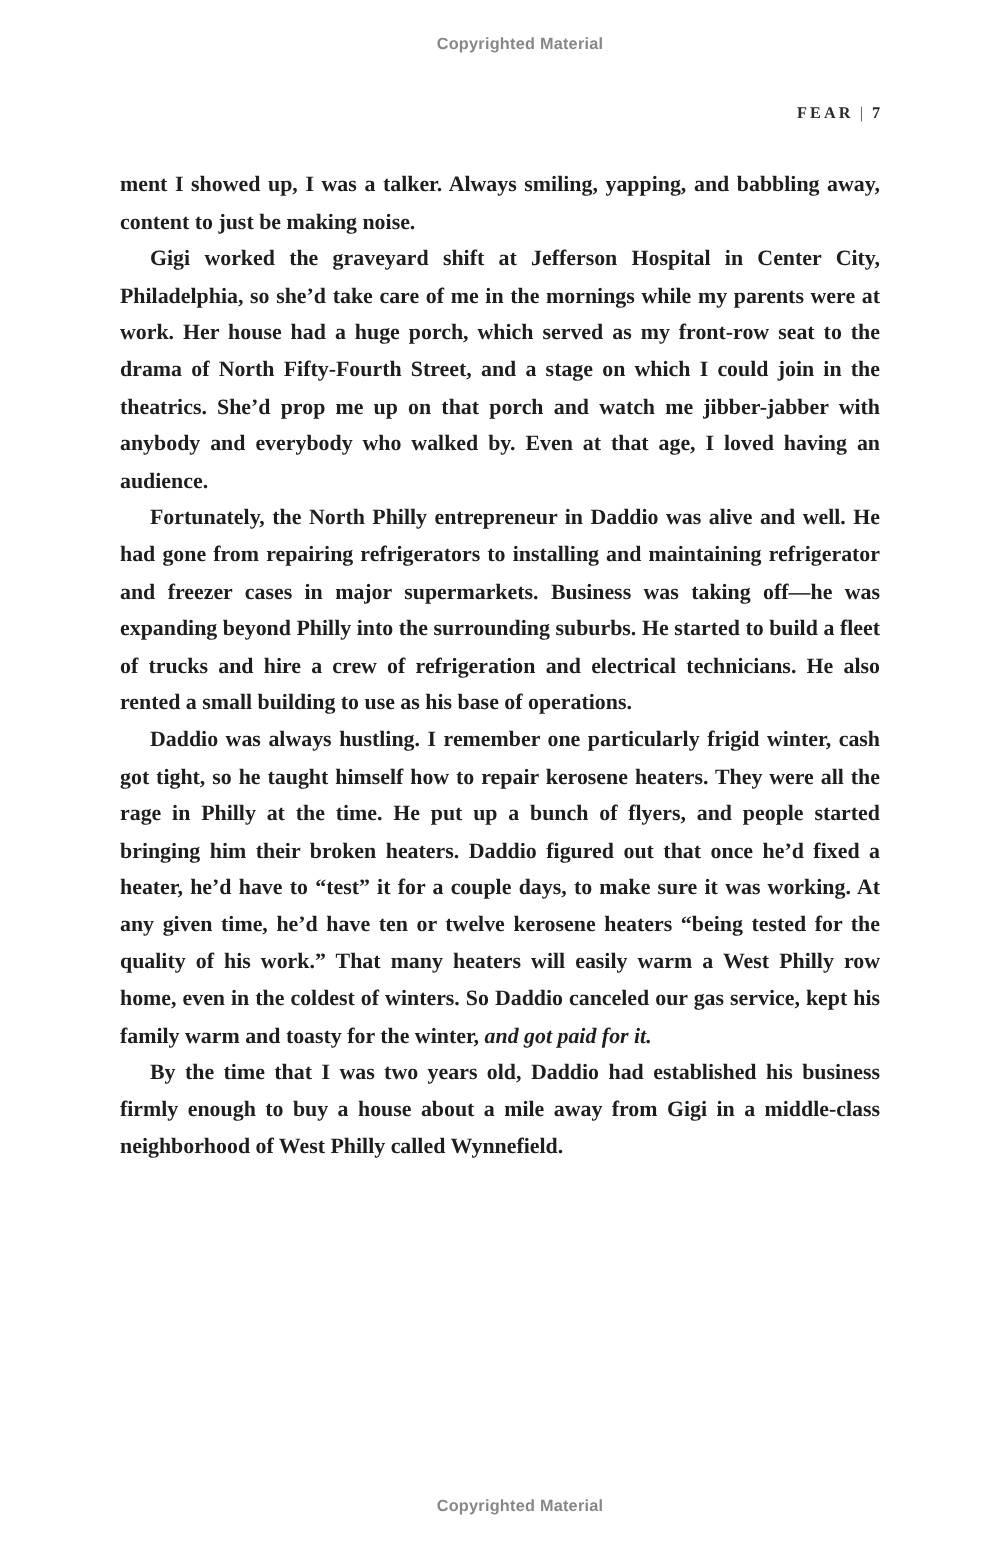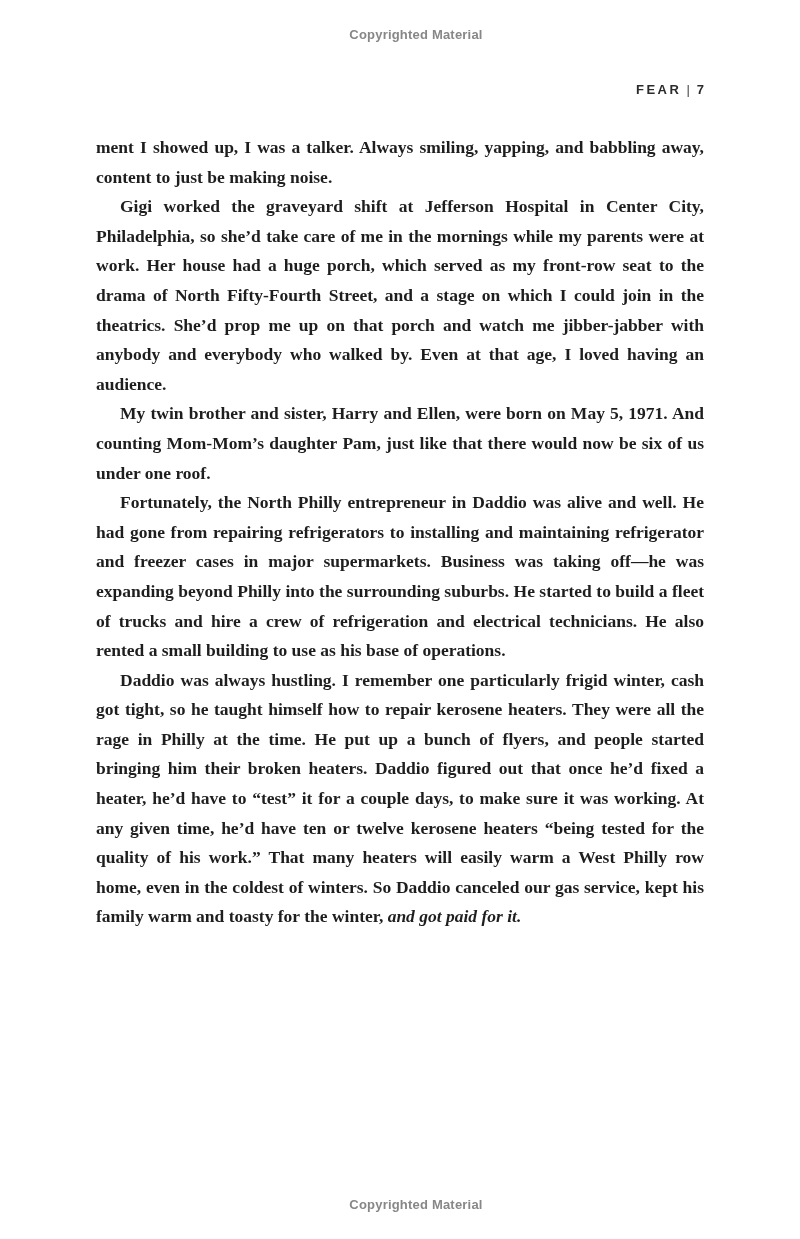"FEAR | 7" .running-head { font-family: Liberation Sans, sans-serif -> Liberation Serif, serif }
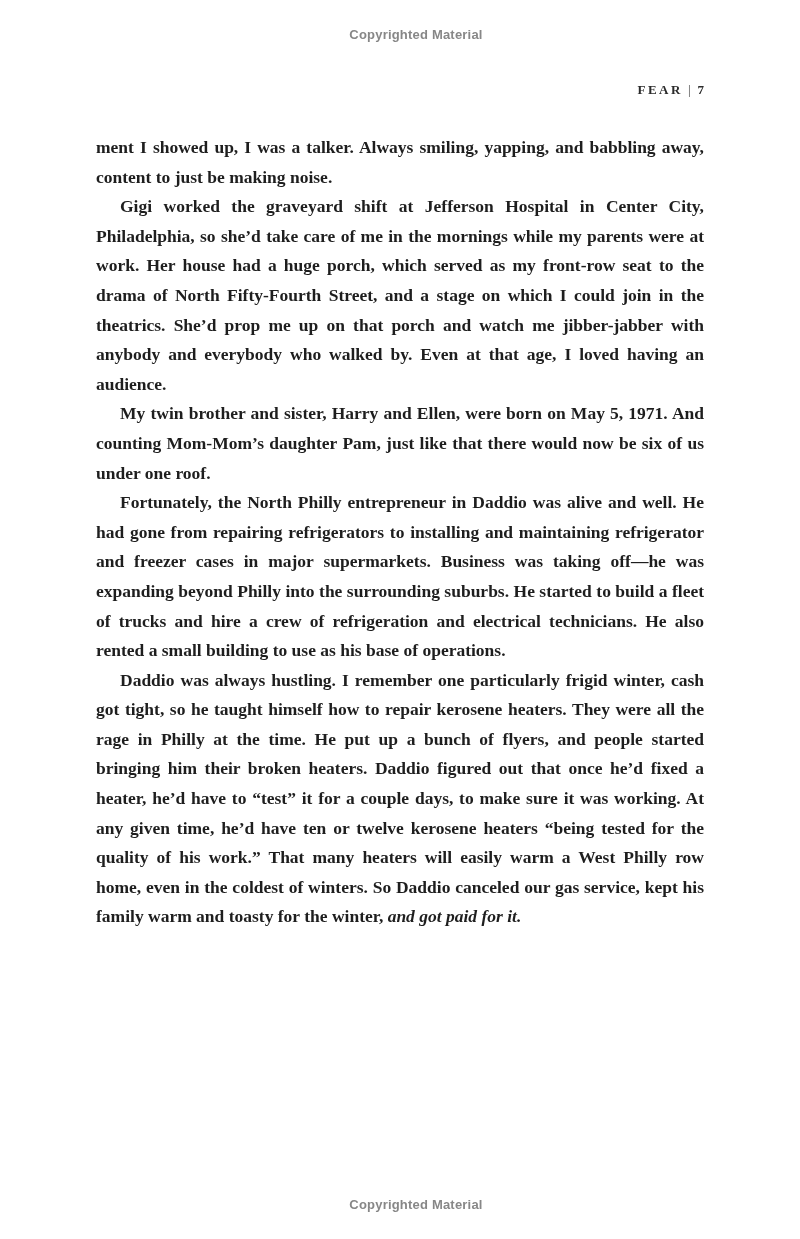"My twin brother and sister," p.para { html: <p>My twin brother and sister, Harry and Ellen, were born on May 5, 1971. And counting Mom-Mom’s daughter Pam, just like that there would now be six of us under one roof.</p> -> none }
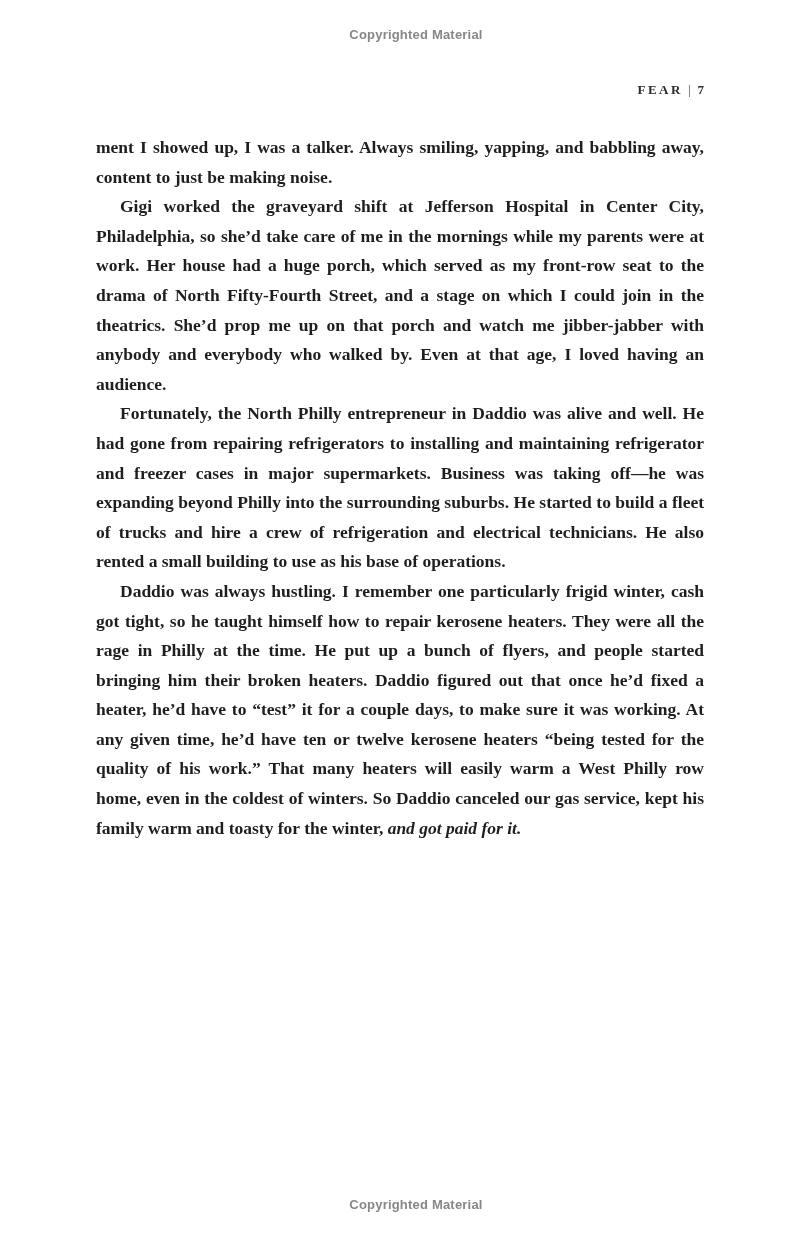"By the time that I" p.para { html: none -> <p>By the time that I was two years old, Daddio had established his business firmly enough to buy a house about a mile away from Gigi in a middle-class neighborhood of West Philly called Wynnefield.</p> }
